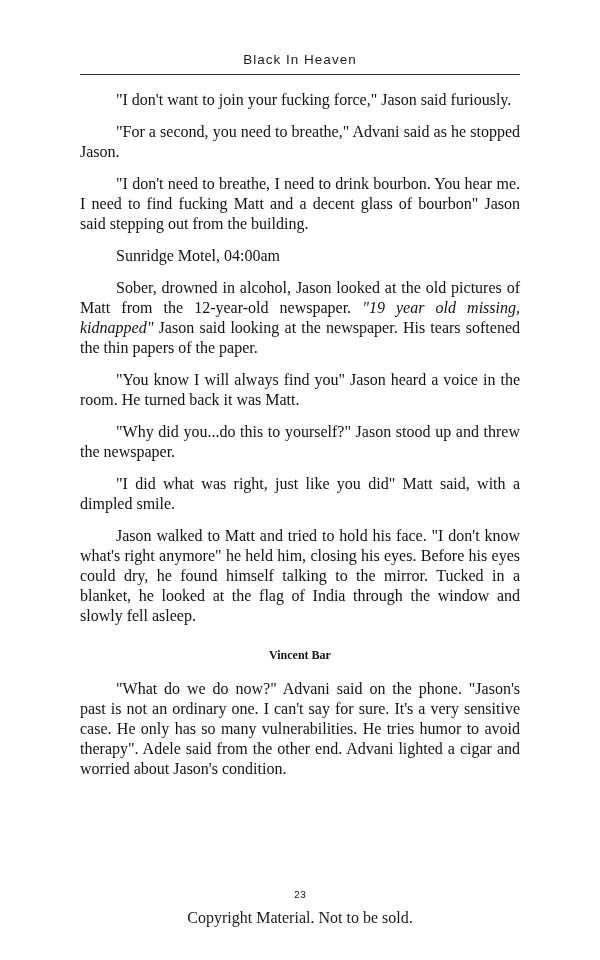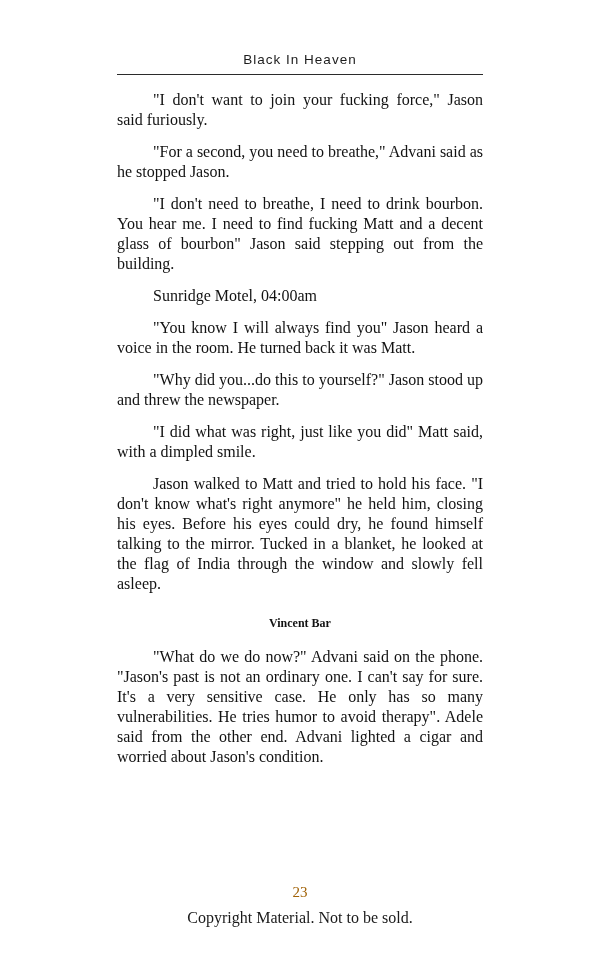"Black In Heaven" .page { padding: 0 117px -> 0 80px }
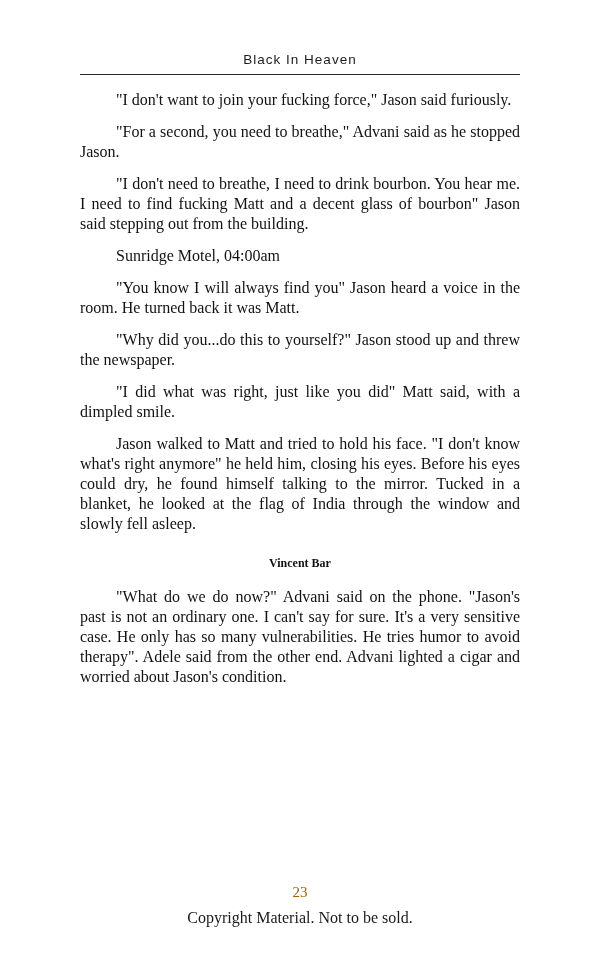"Sober, drowned in alcohol, Jason" p { html: none -> <p><span>Sober, drowned in alcohol, Jason looked at the old pictures of Matt from the 12-year-old newspaper. </span><em>"19 year old missing, kidnapped"</em><span> Jason said looking at the newspaper. His tears softened the thin papers of the paper.</span></p> }
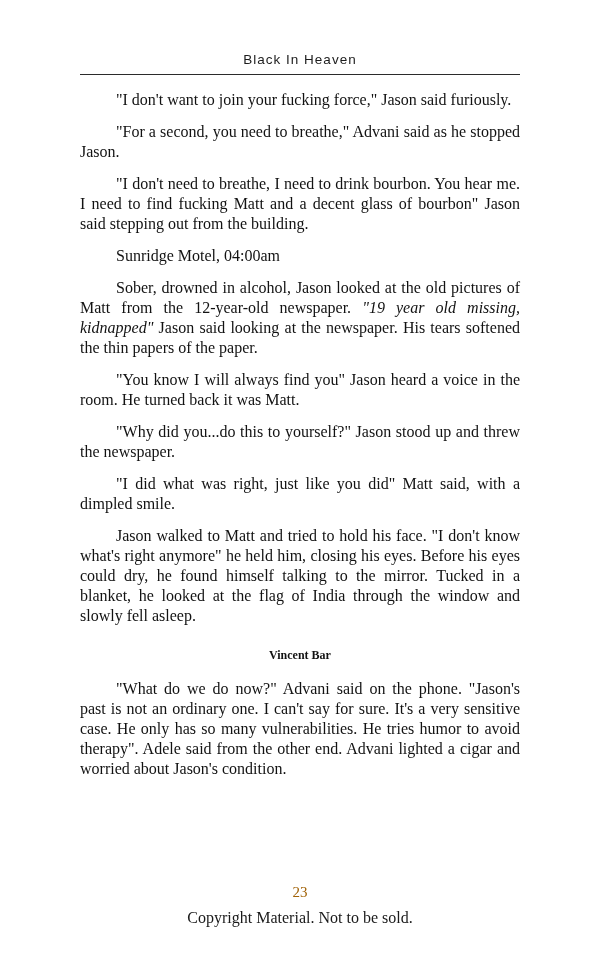"23" .page-number { color: #a16207 -> #0f172a; font-family: none -> Liberation Mono, monospace; font-size: 15px -> 10px }
